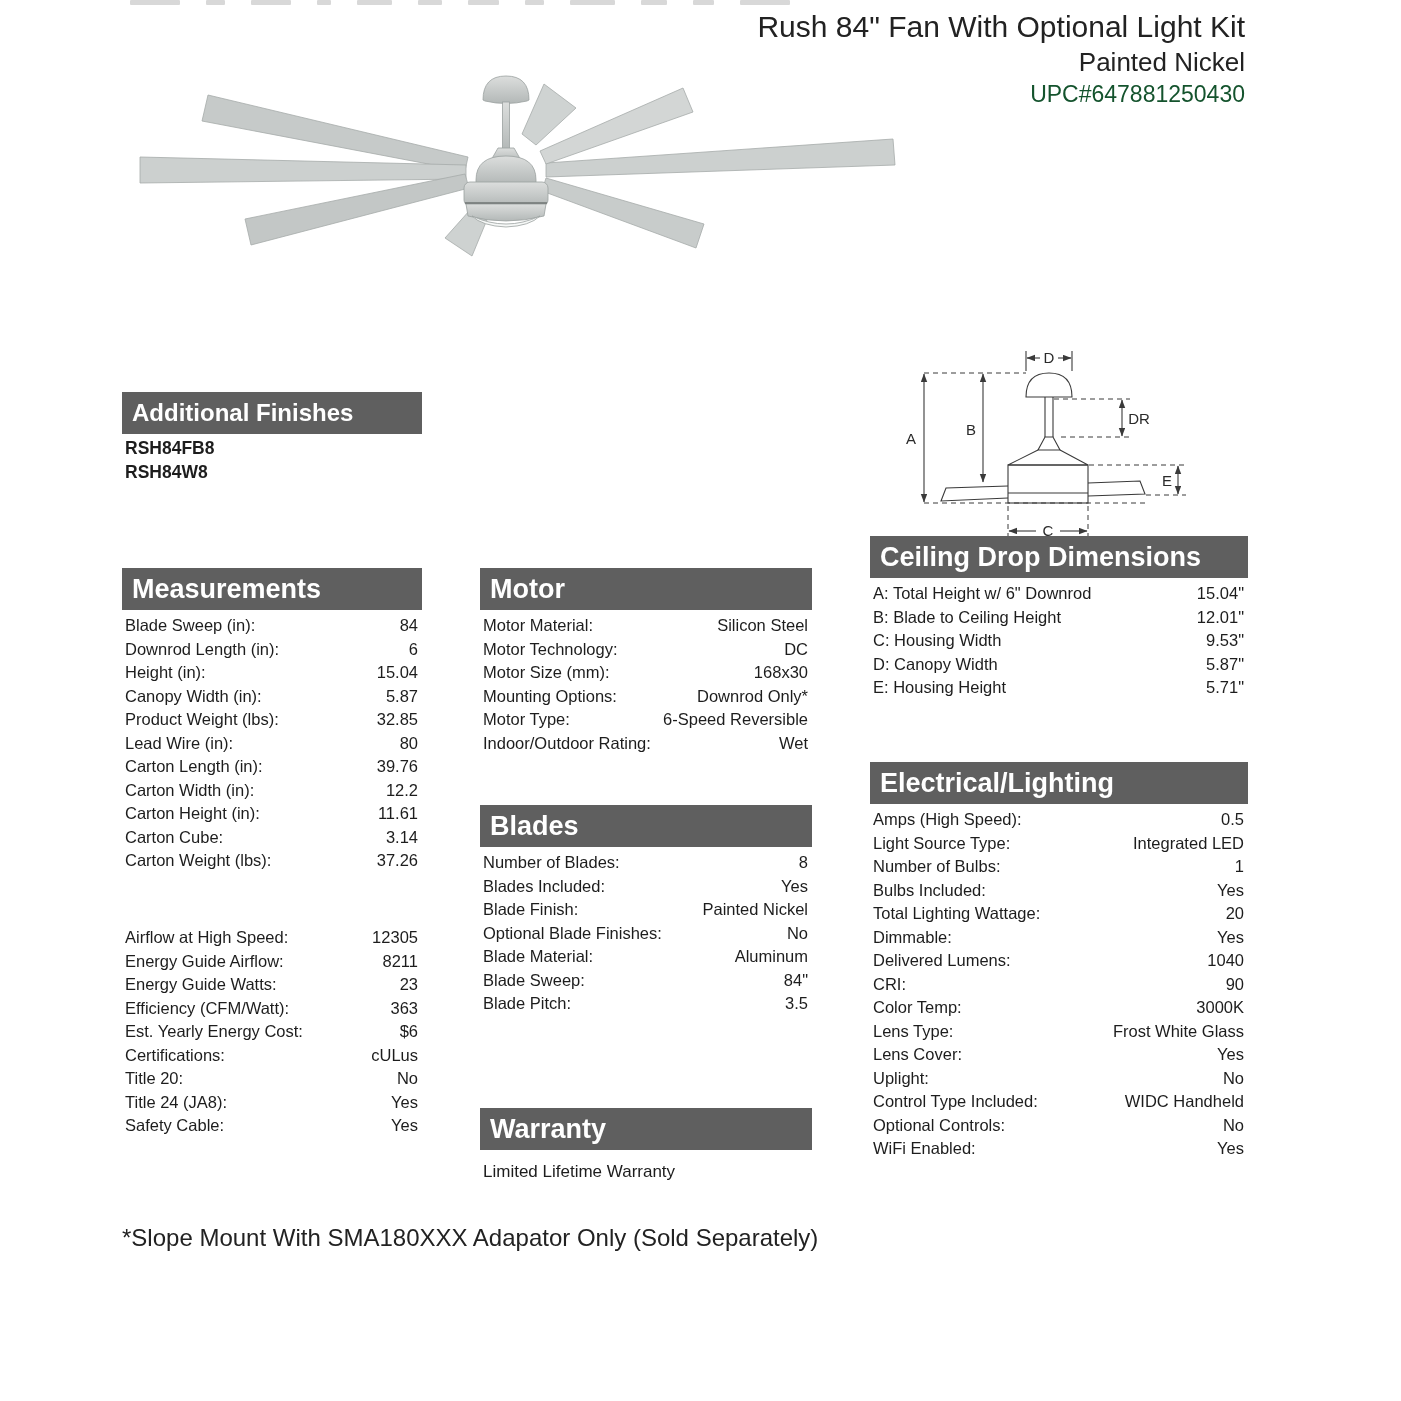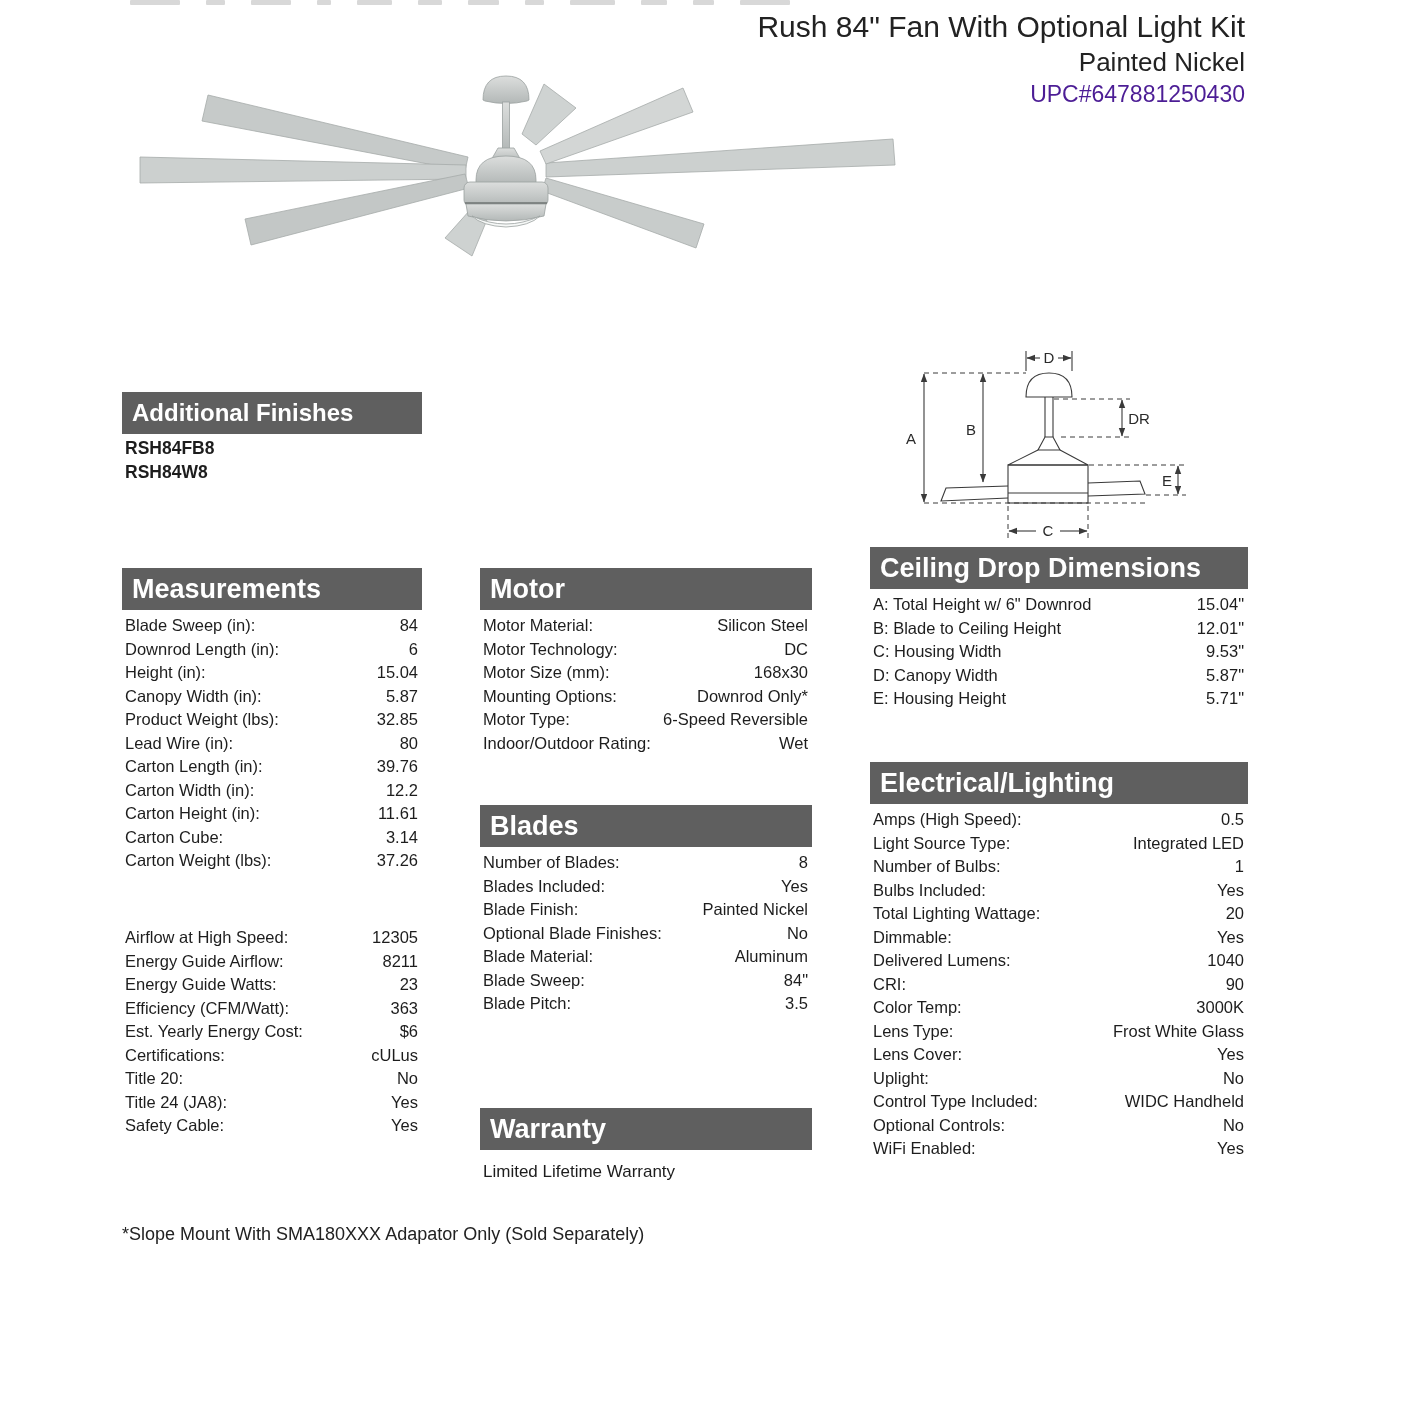"UPC#647881250430" .title-upc { color: #4c1d95 -> #14532d }
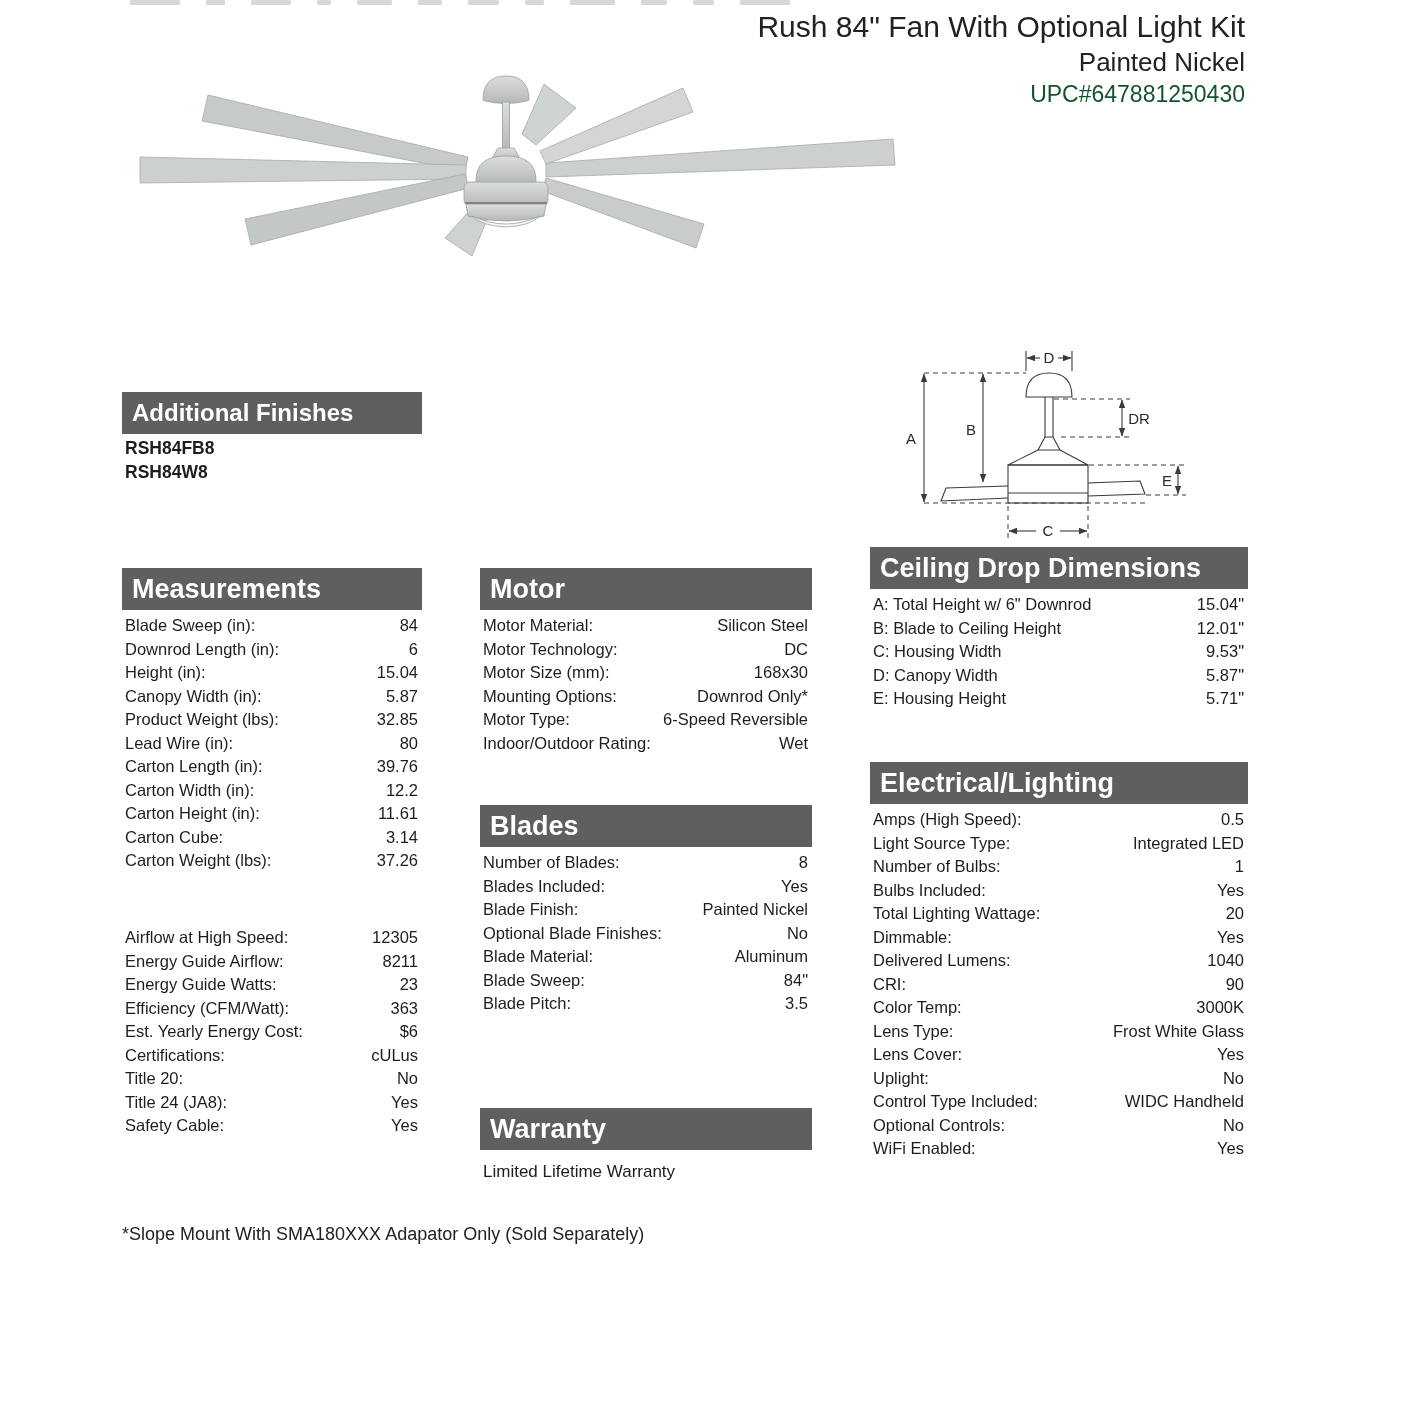"Ceiling Drop Dimensions" #sec-ceiling { top: 547px -> 536px }
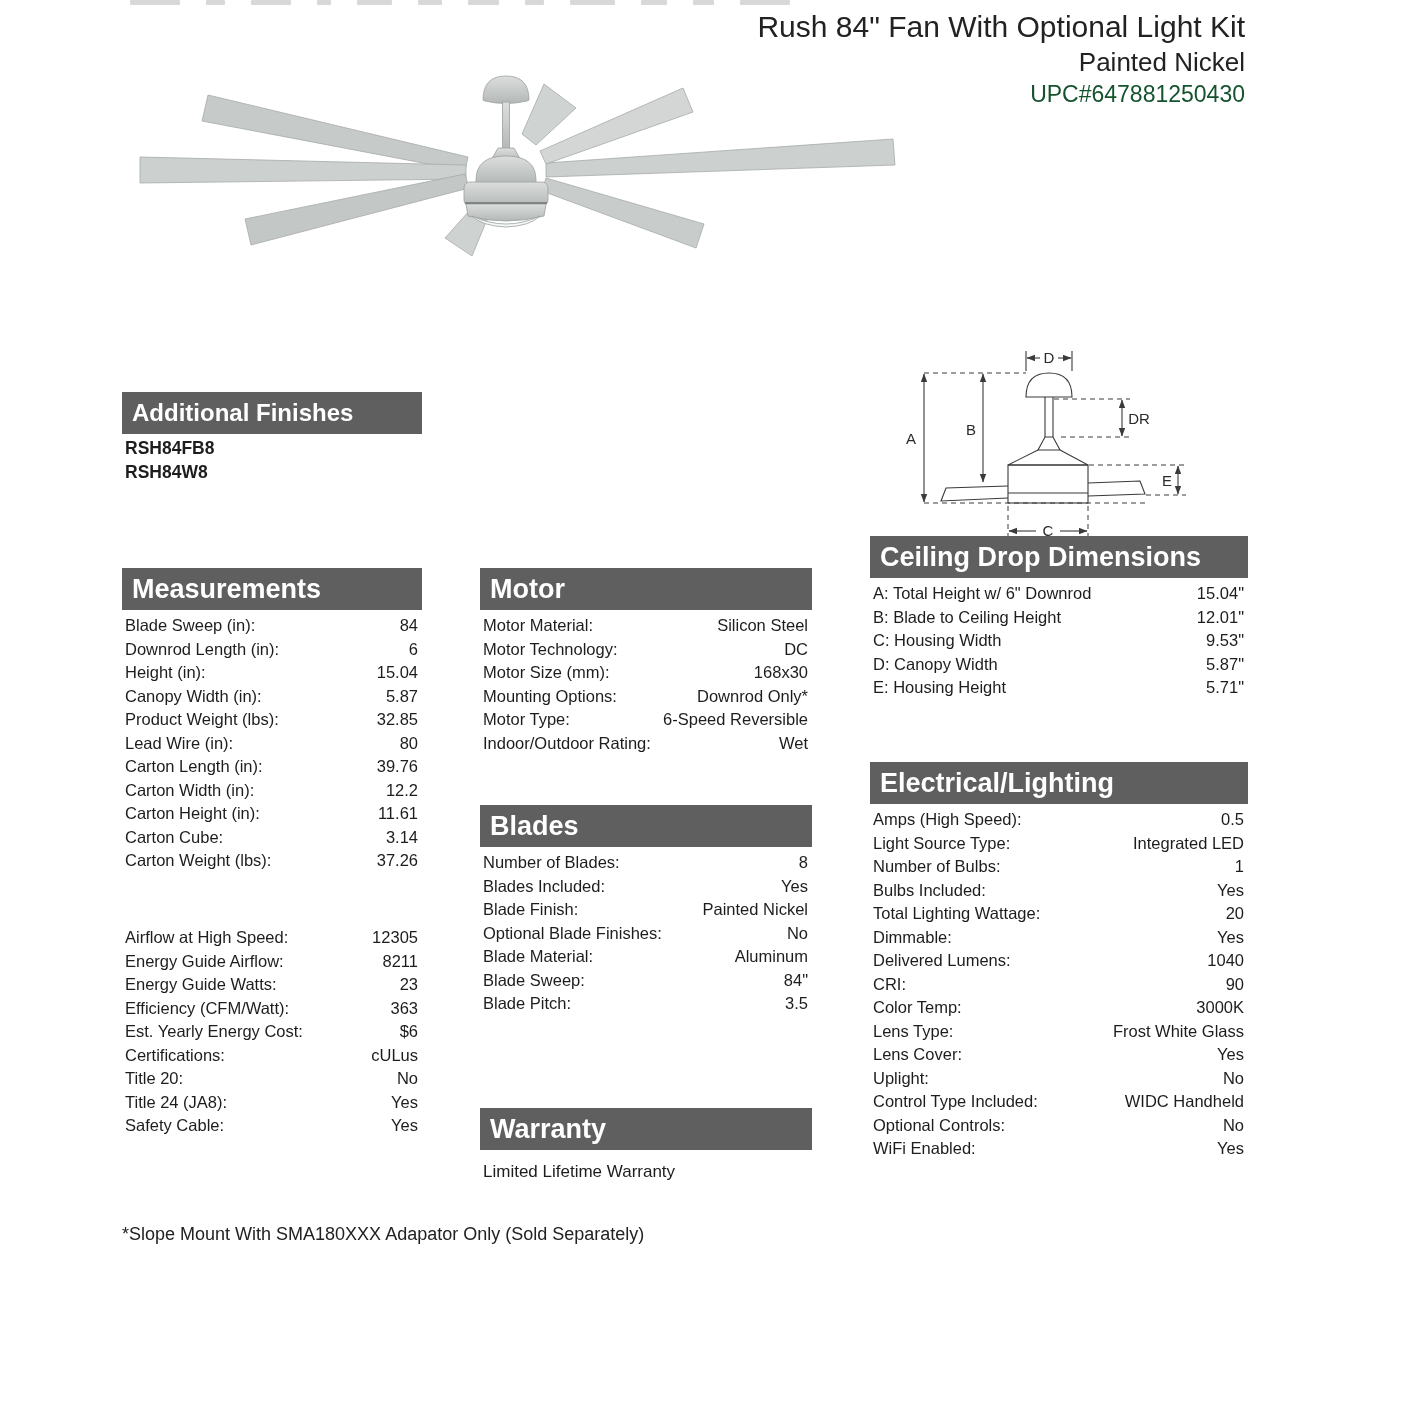"*Slope Mount With SMA180XXX Adapator" .footnote { font-size: 18px -> 24px }
